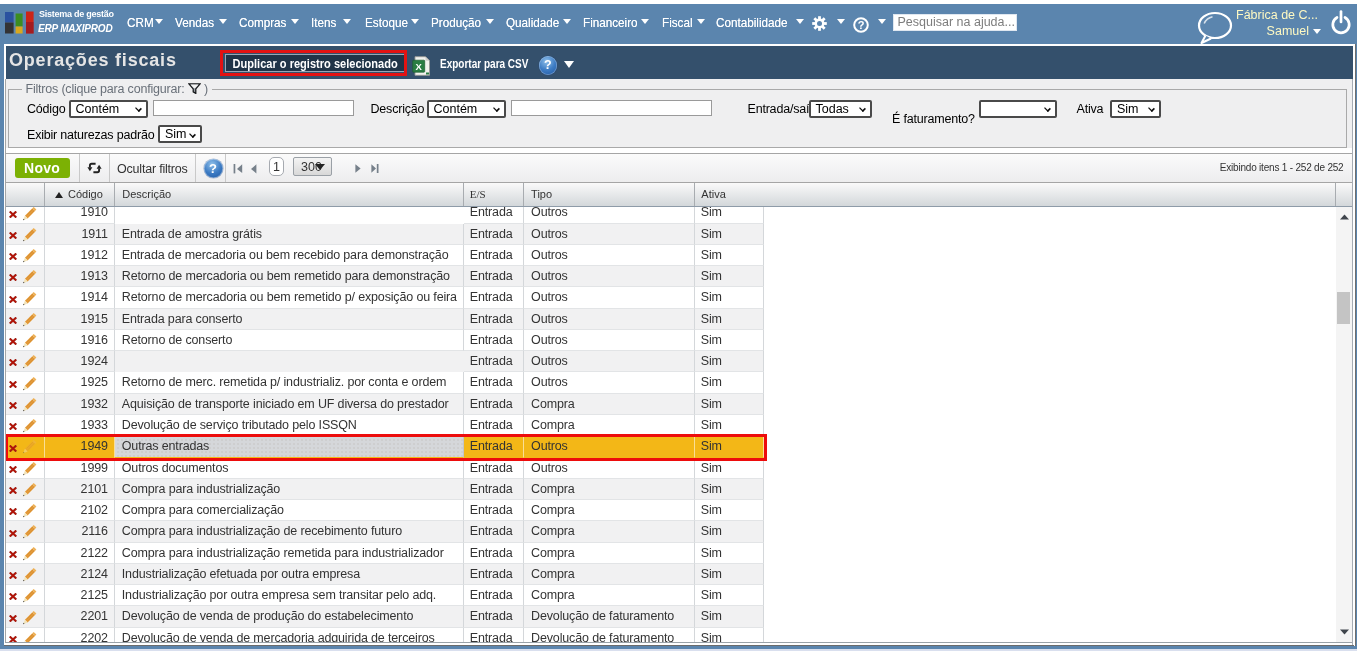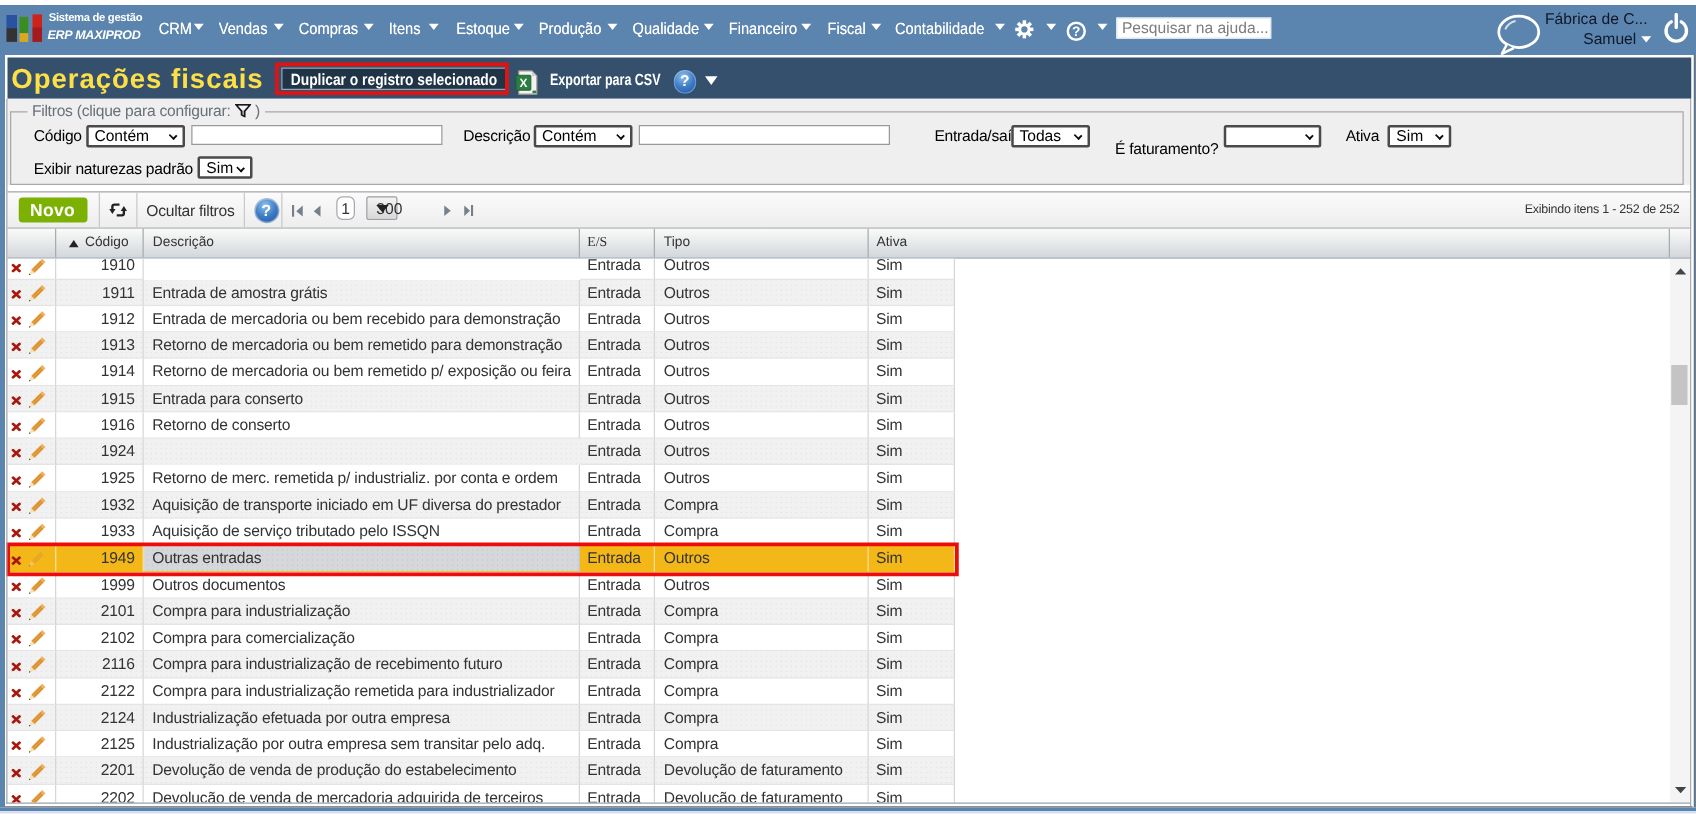"Fábrica de C..." .toptxt { color: #0f172a -> #fef9c3 }
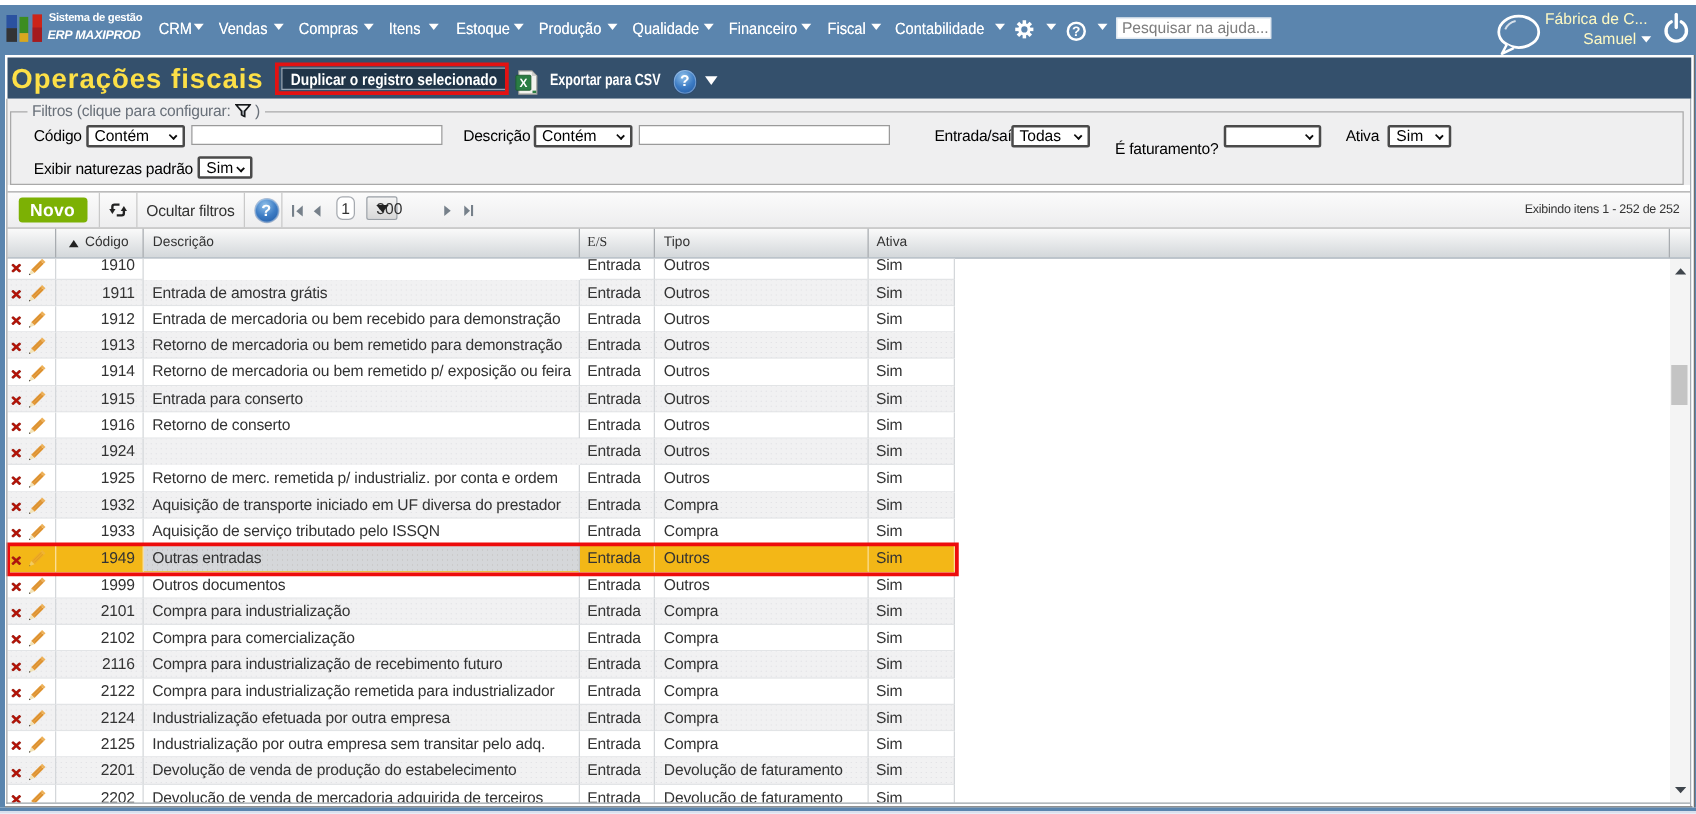"Operações fiscais" #title { color: #fde047 -> #e5e5e5; font-size: 22px -> 18px }
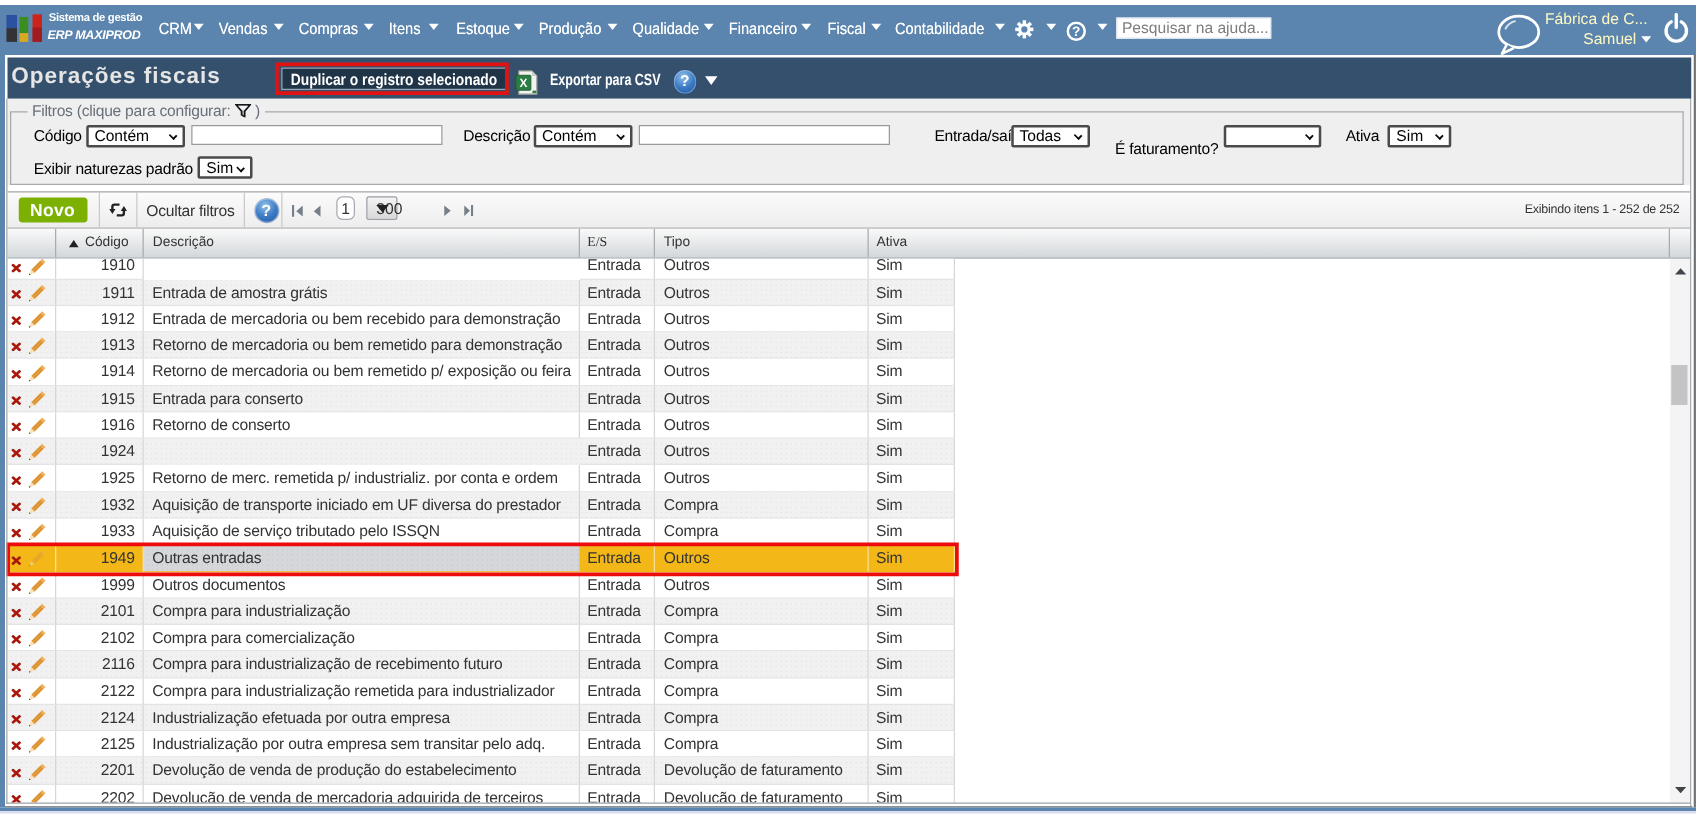"300" #pgsel { width: 25px -> 39px }
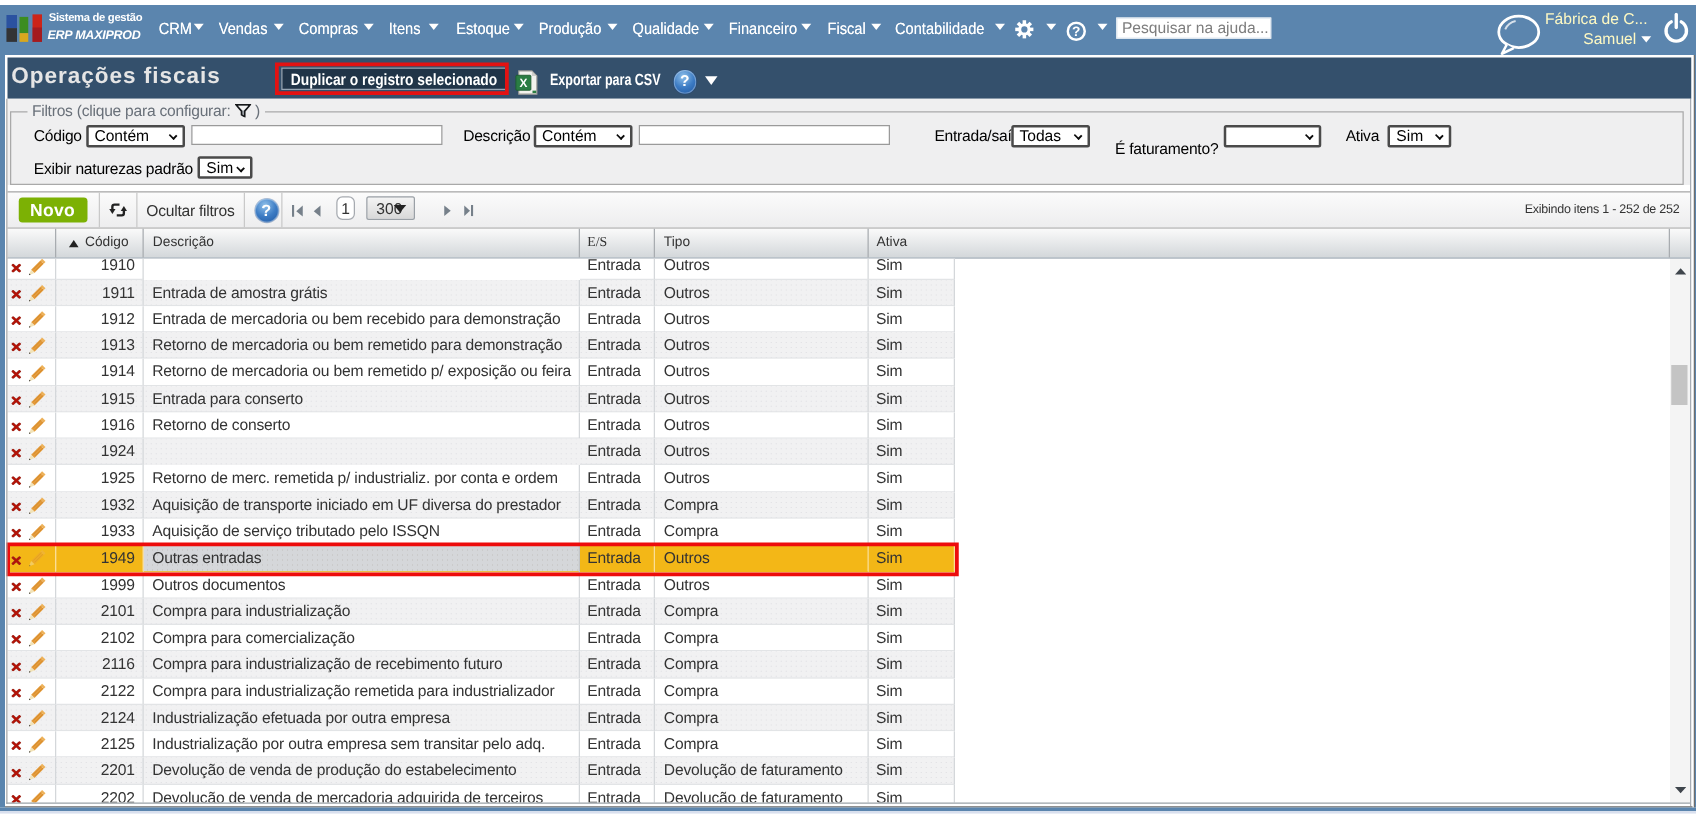"Aquisição de serviço tributado pelo" div.cell { text: Aquisição -> Devolução }
